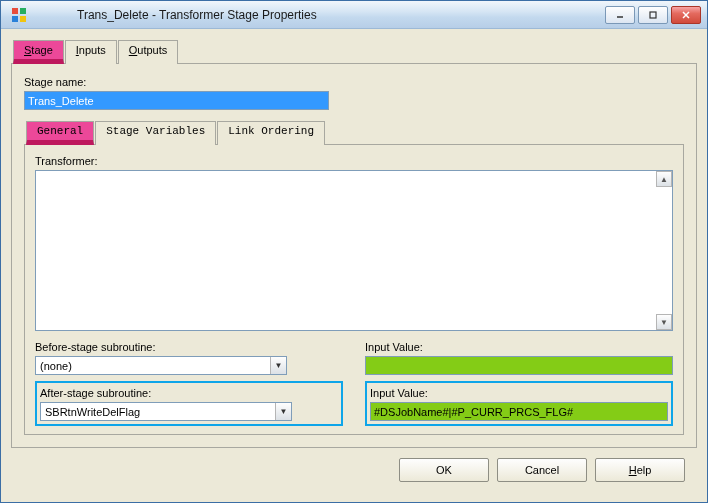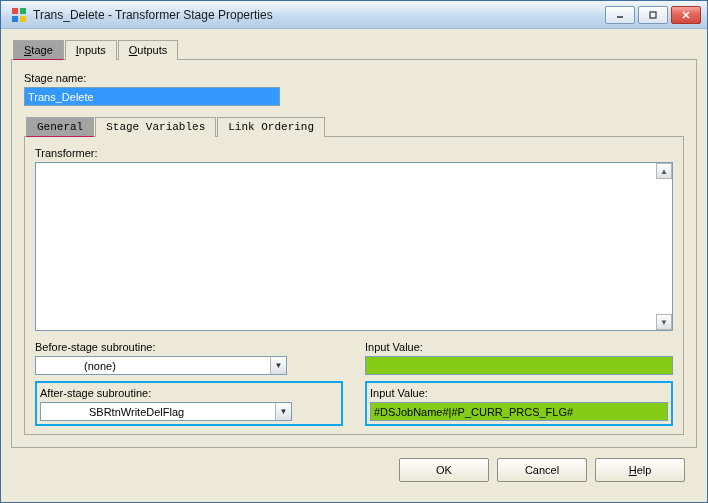"Trans_Delete - Transformer Stage" .titlebar .title { margin-left: none -> 44px }
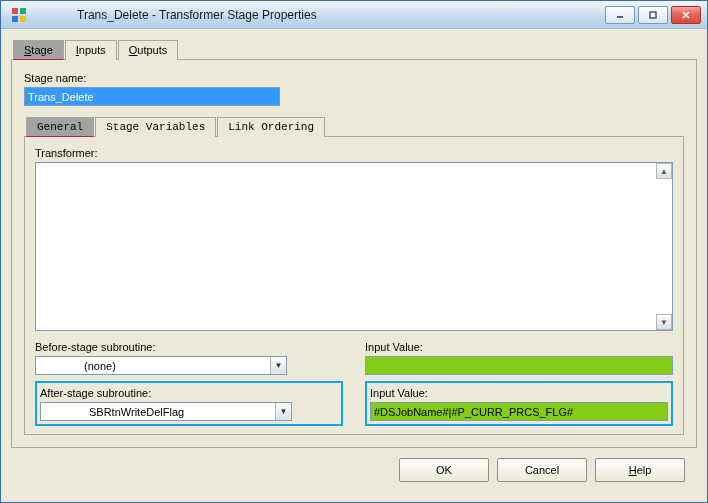"Stage" .tab.active { background: #a3a3a3 -> #ec4899; border-bottom: 1px solid #be185d -> 5px solid #be185d }
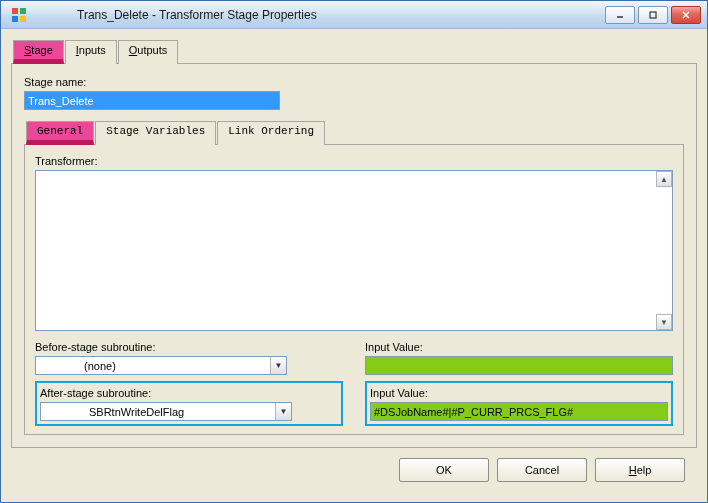"Trans_Delete" .stage-name-wrap .text-input { width: 256px -> 305px }
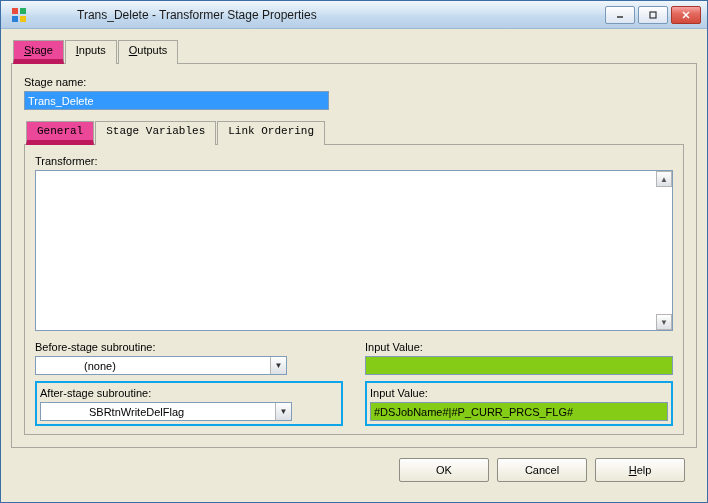"(none)" .combo .combo-text { margin-left: 44px -> none }
